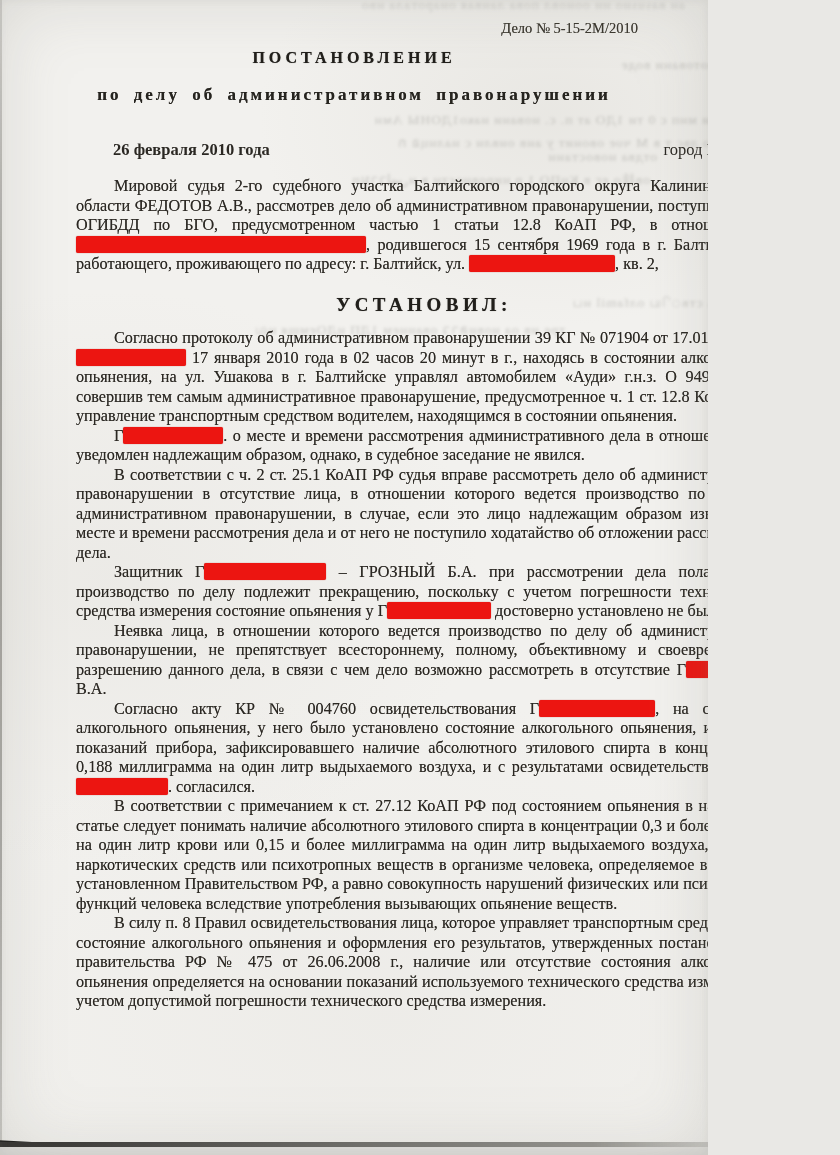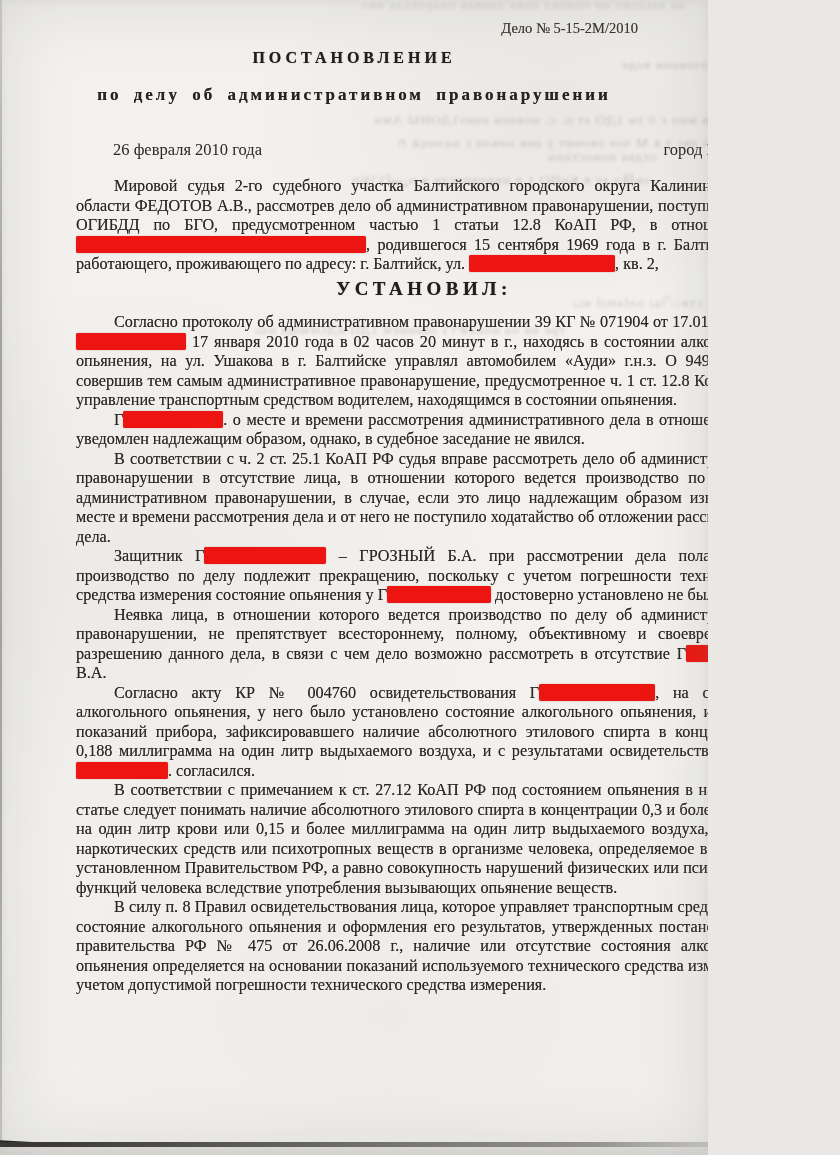"26 февраля 2010 года" .date-row .date { font-weight: none -> bold }
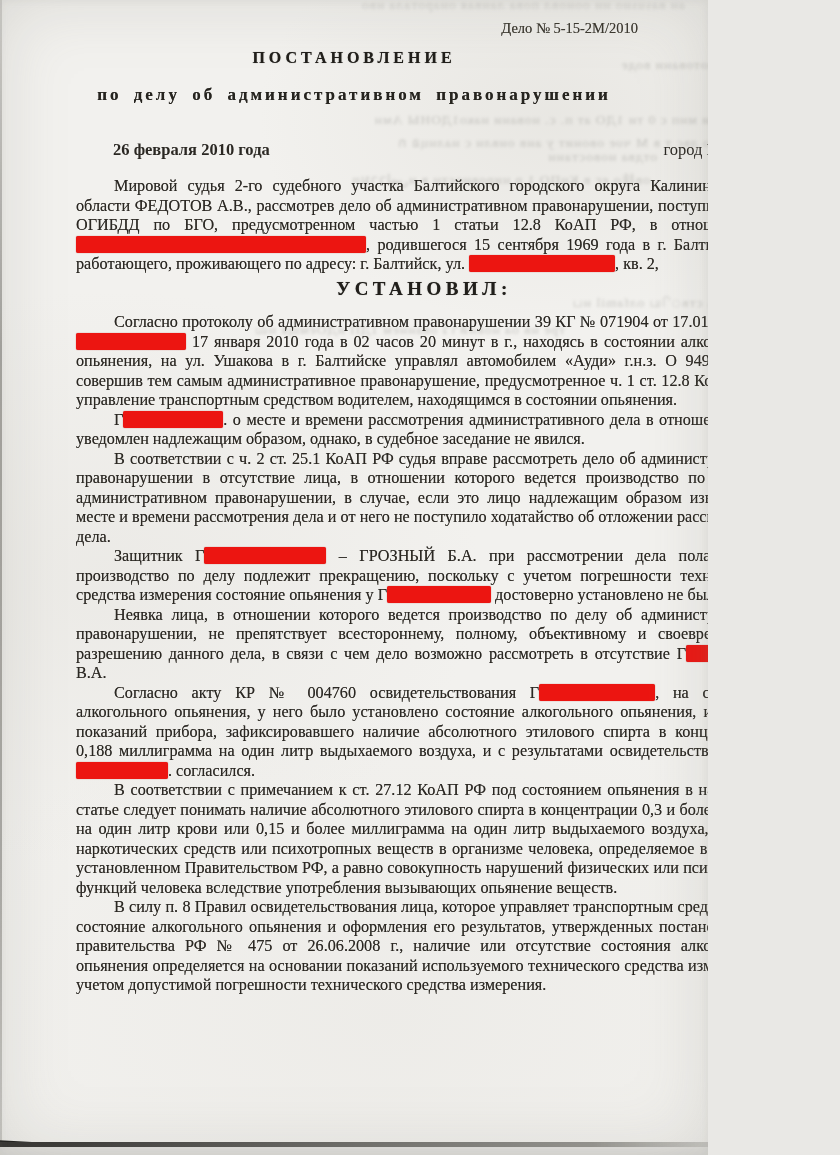"УСТАНОВИЛ:" .ustanovil { margin: 4px 0 15px 0 -> 20px 0 15px 0 }
